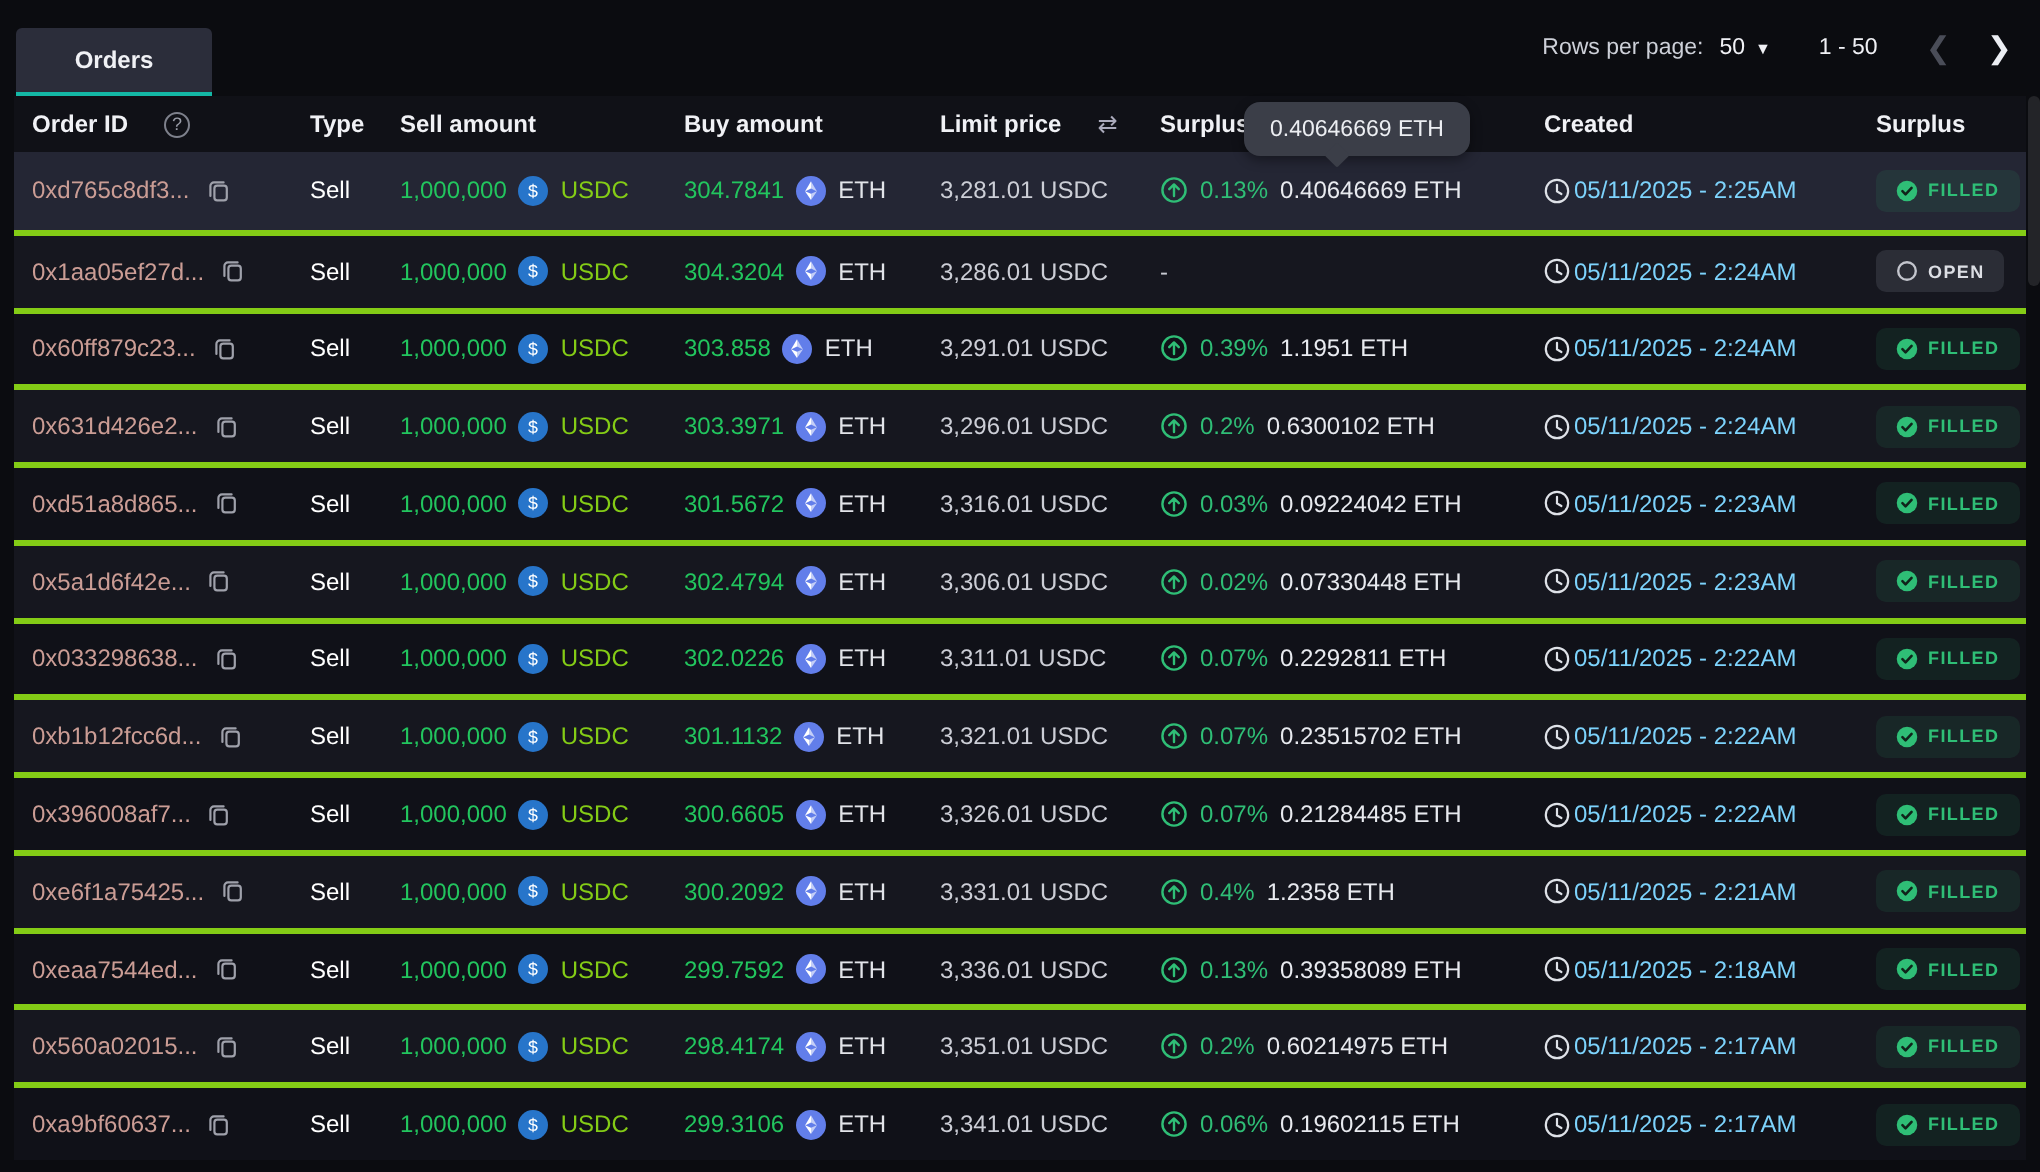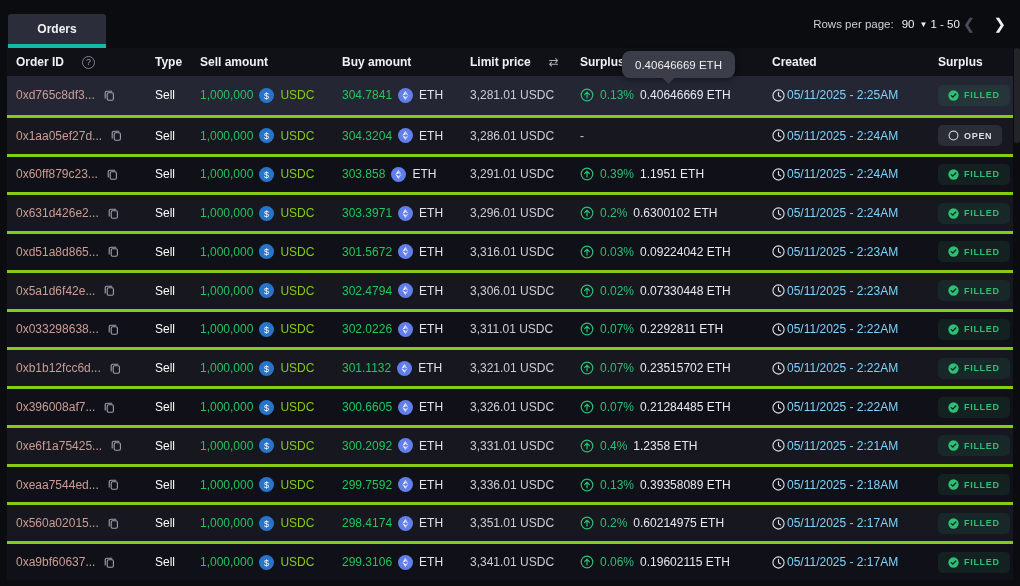"Orders" .tab { border-bottom: 4px solid #14b8a6 -> 2px solid #14b8a6 }
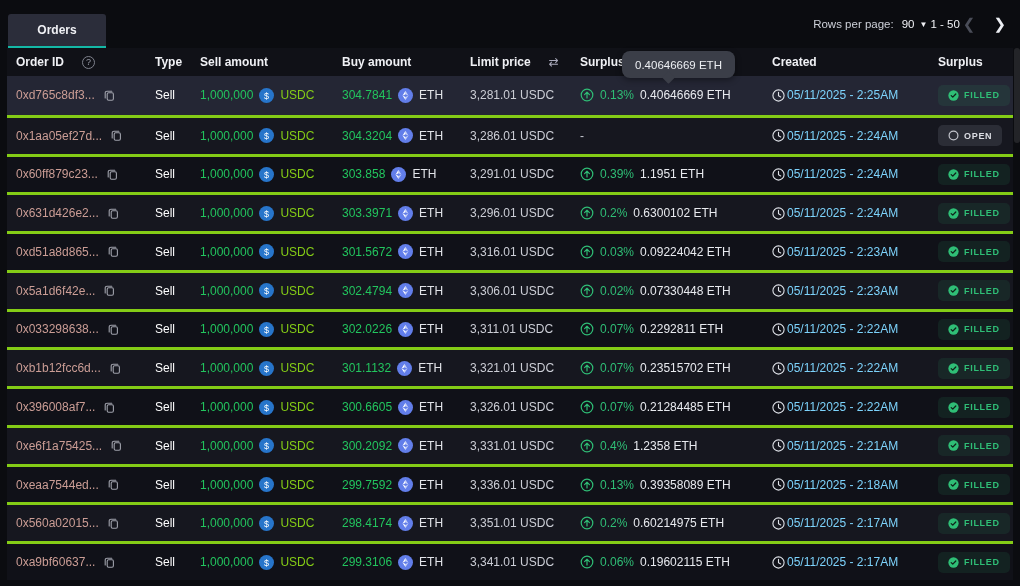"Rows per page:" .pagination { gap: 3px -> 24px }
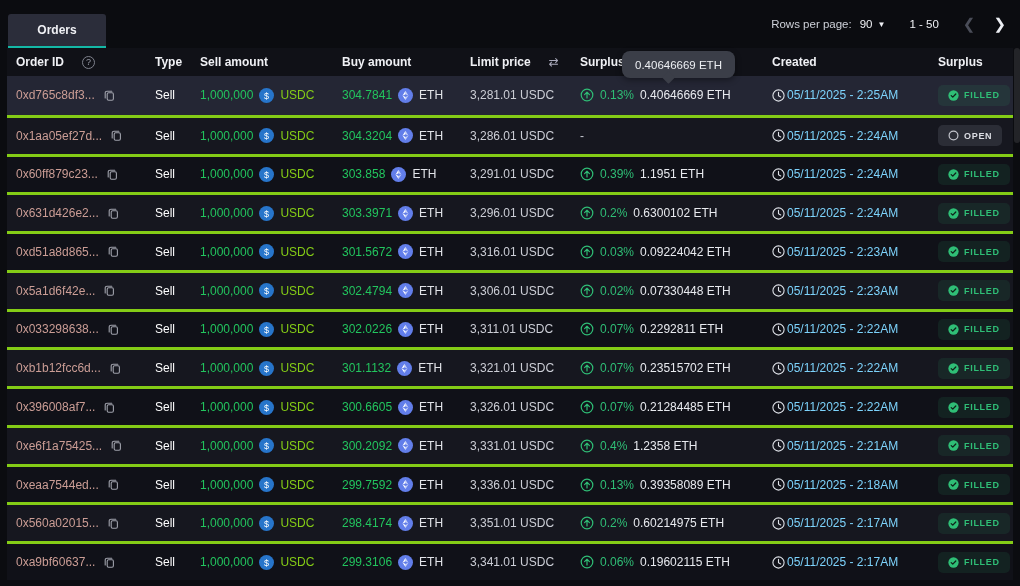"90" span { text: 90 -> 50 }
